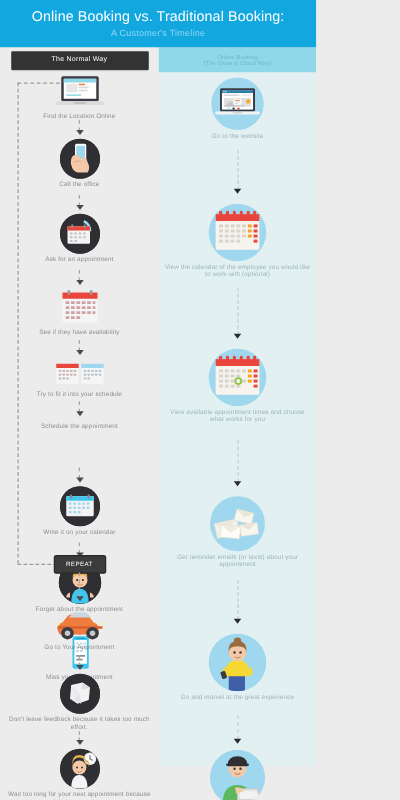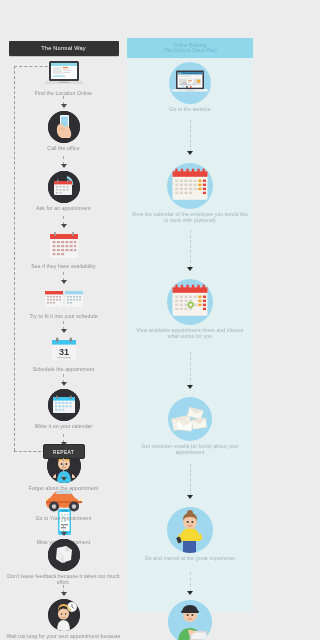"Online Booking vs. Traditional Booking:" div.header { html: none -> <div> <h1>Online Booking vs. Traditional Booking:</h1> <h2>A Customer's Timeline</h2> </div> }
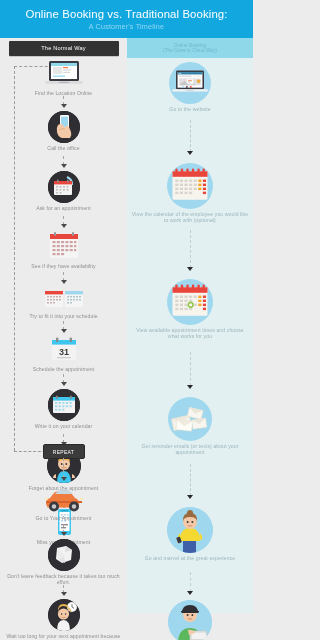"31" div.icon-wrap { html: <div> <svg> <rect></rect> <rect></rect> <rect></rect> <rect></rect> <text>31</text> <rect></rect> </svg> </div> -> none }
